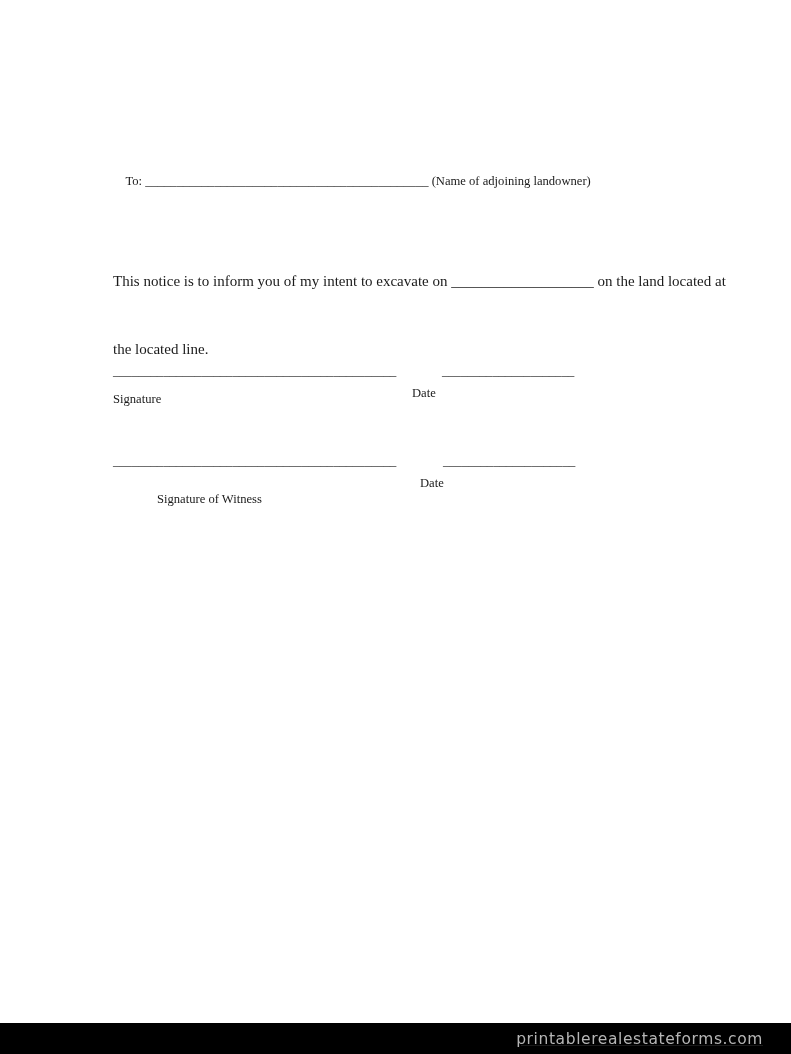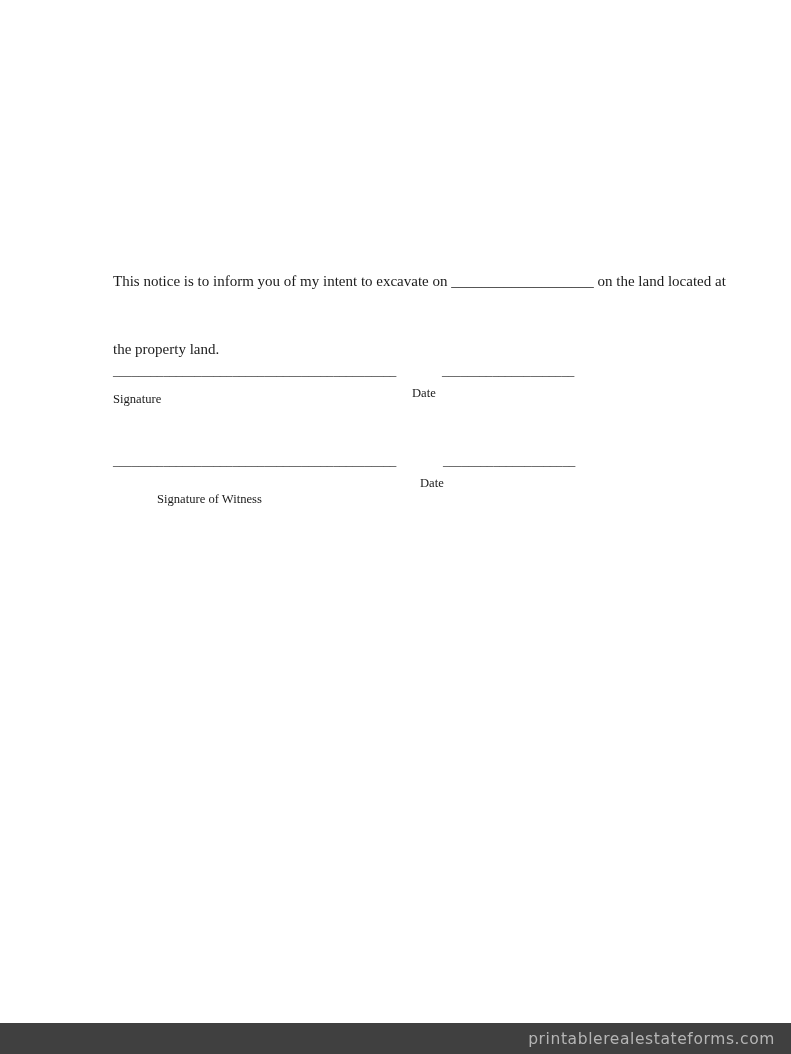"To:" div.text-line { html: none -> <div> <span>To: </span><span>_____________________________________________</span><span> (Name of adjoining landowner)</span> </div> }
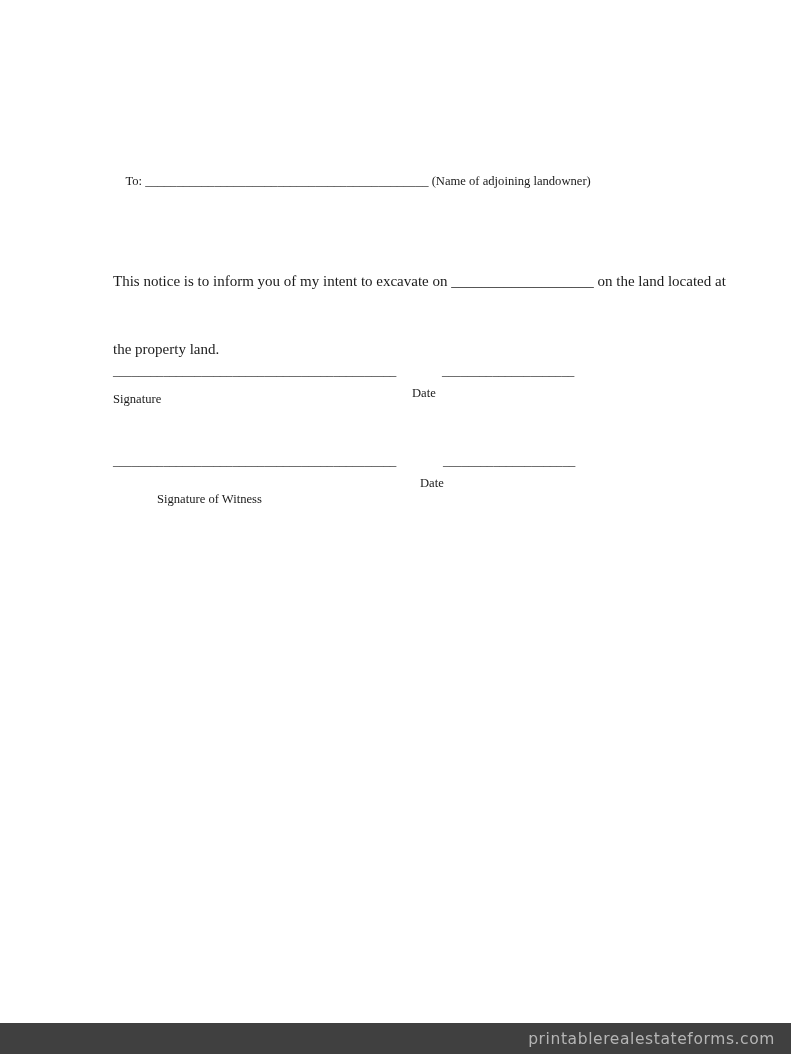"the property land." span { text: property land -> located line }
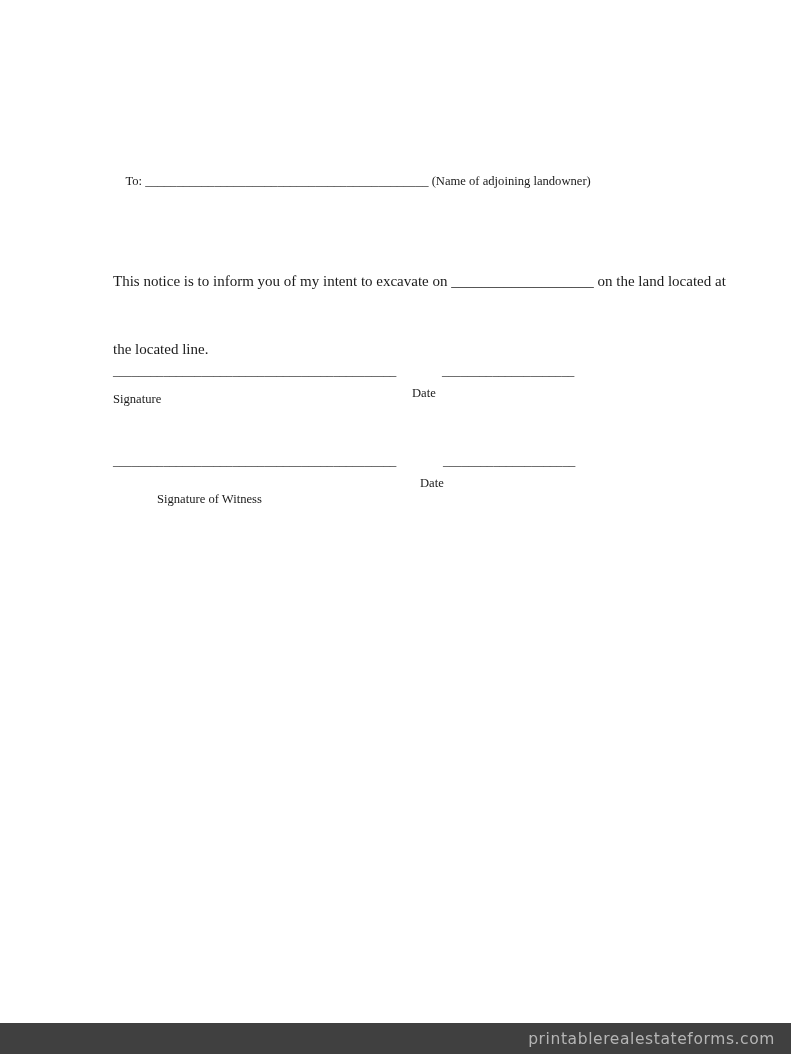"printablerealestateforms.com" .footer-bar { background: #404040 -> #000000; padding-right: 16px -> 28px; text-decoration: none -> underline }
